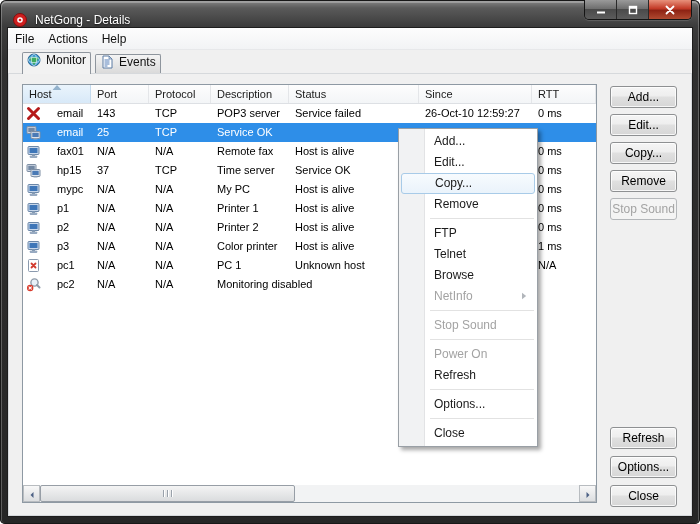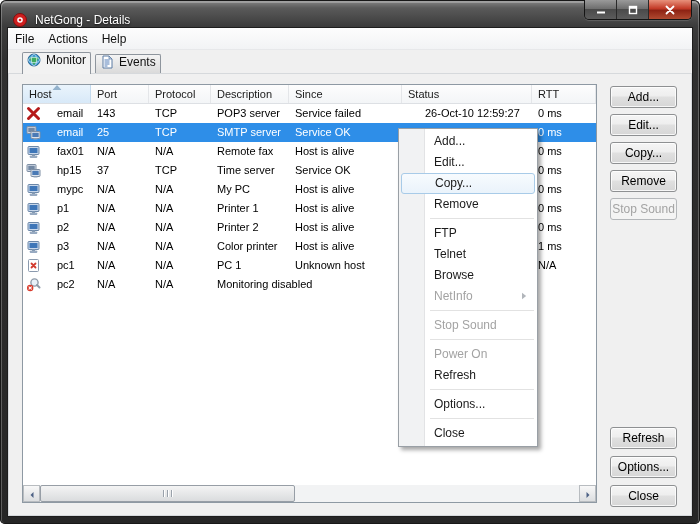"Since" div.lv-hcell { order: before "Status" -> after "Status" }
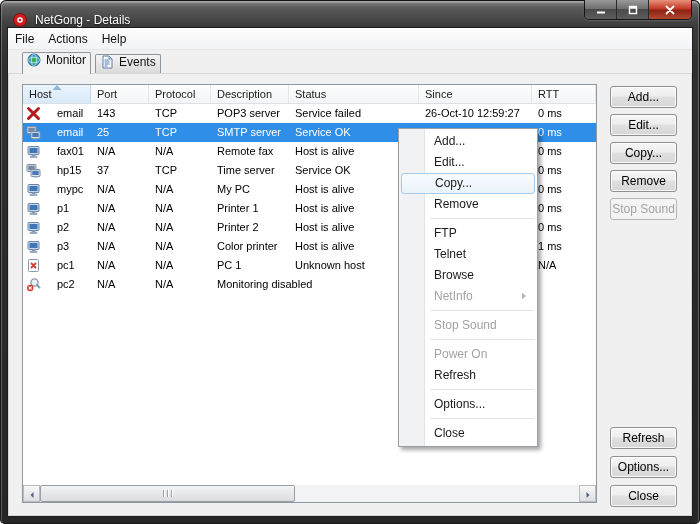"SMTP server" div.lv-cell { html: <div>SMTP server</div> -> none }
